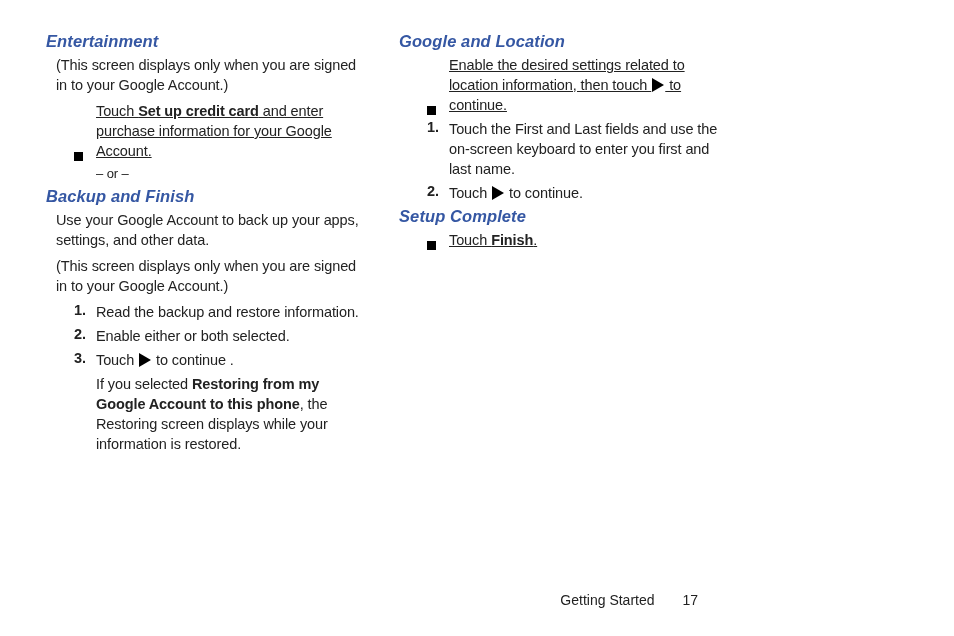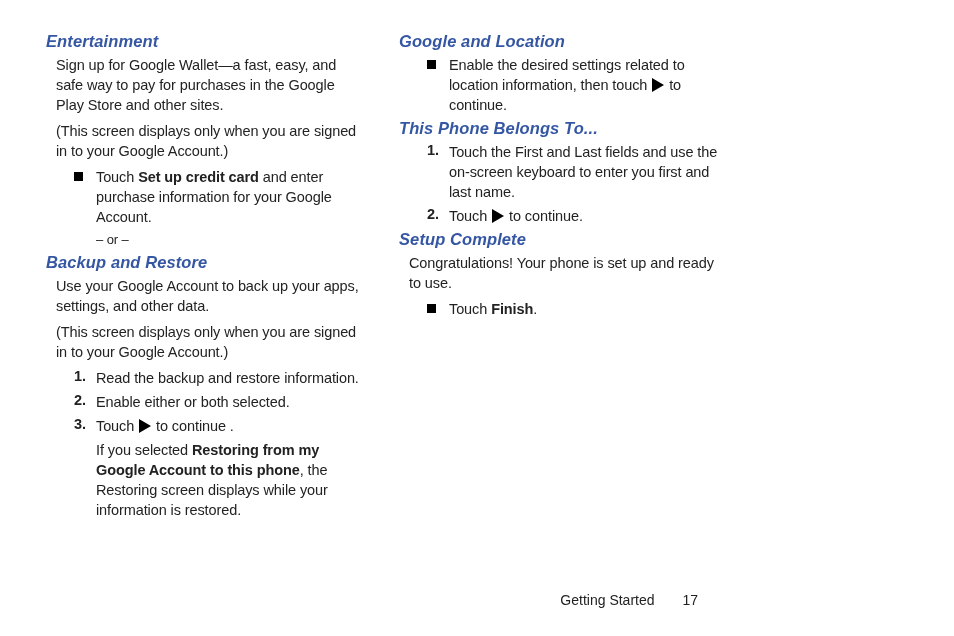"Sign up for Google Wallet—a" p.body-text { html: <p>Sign up for Google Wallet—a fast, easy, and safe way to pay for purchases in the Google Play Store and other sites.</p> -> none }
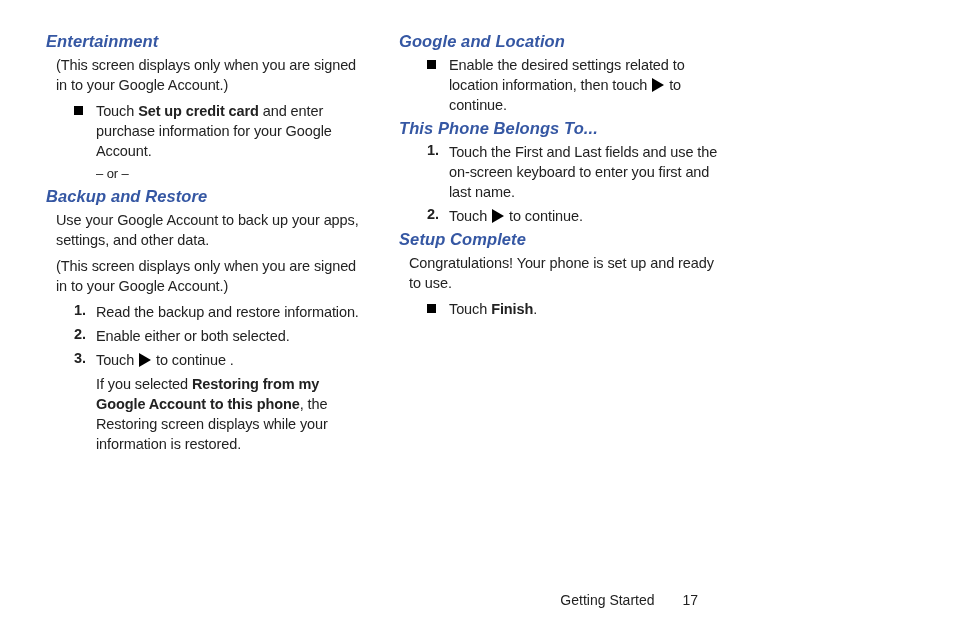"Enable the desired settings related" .bullet-row { align-items: flex-start -> flex-end; text-decoration: none -> underline }
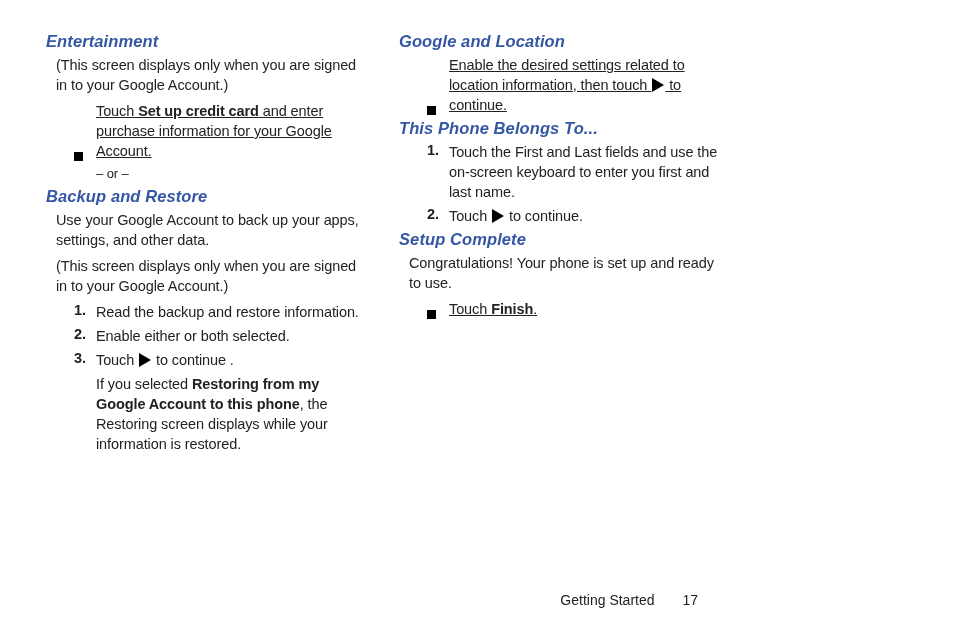"This Phone Belongs To..." h3.section-title { html: <h3>This Phone Belongs To...</h3> -> none }
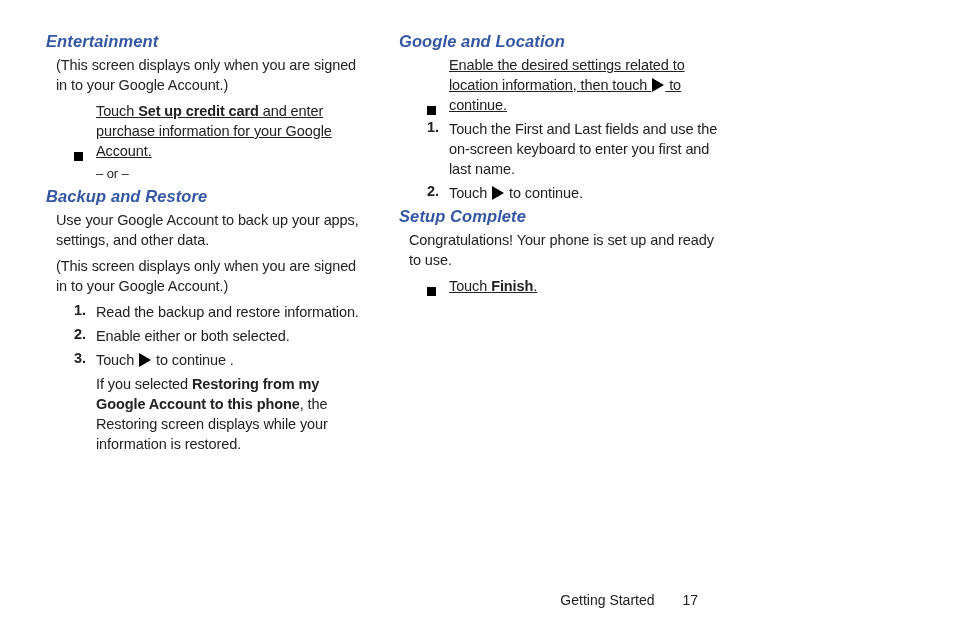"Backup and Restore" h3.section-title { text: Restore -> Finish }
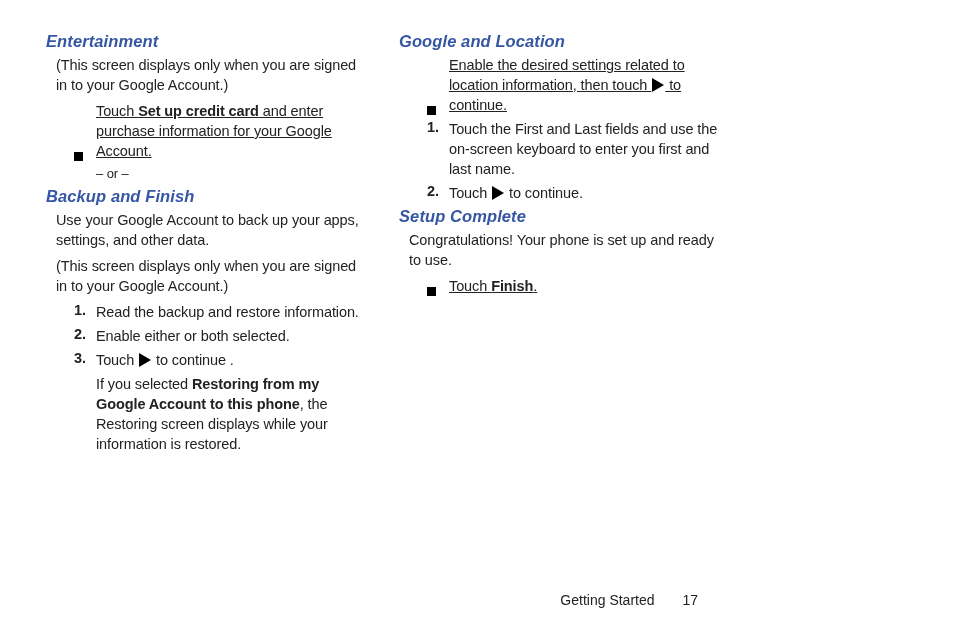"Congratulations! Your phone is set" p.body-text { html: <p>Congratulations! Your phone is set up and ready to use.</p> -> none }
